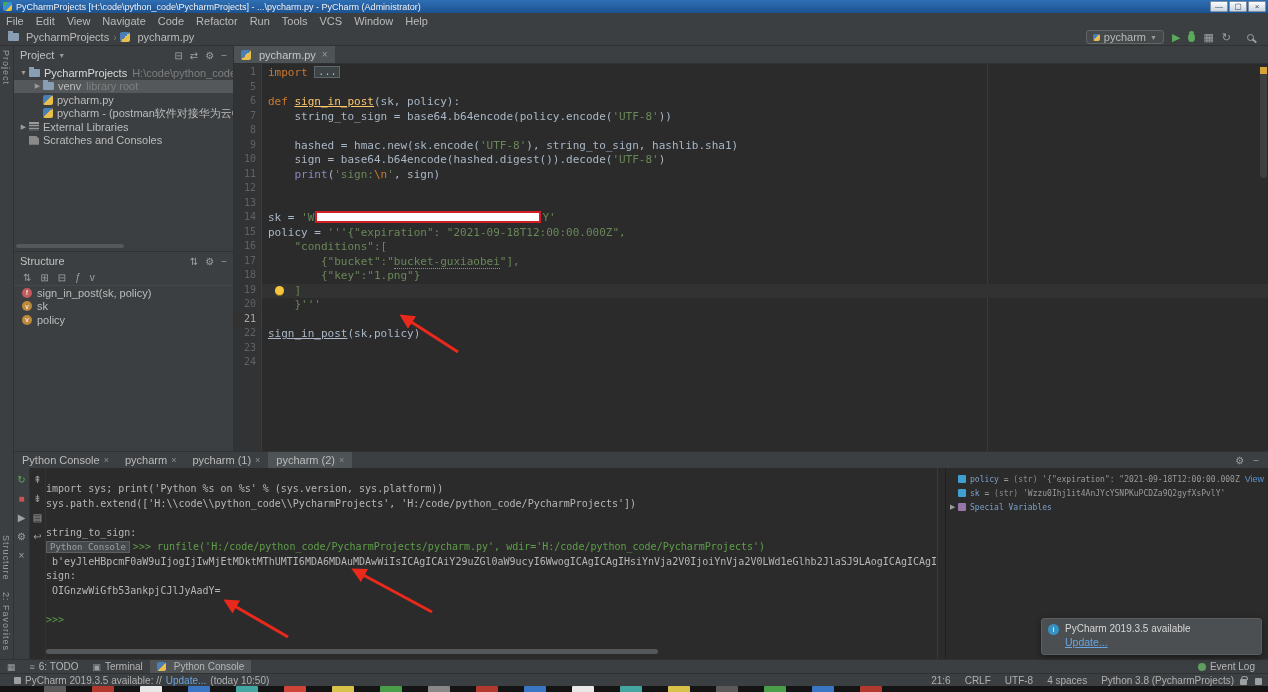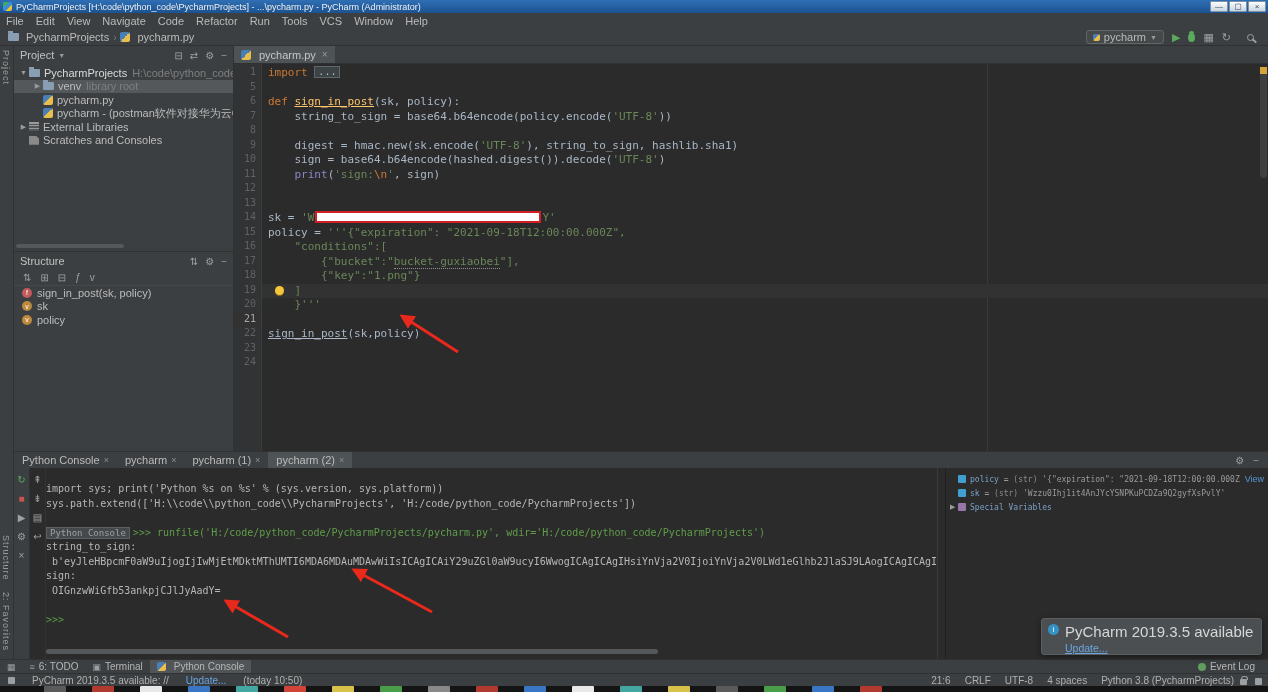"digest = hmac.new(sk.encode(" span.seg { text: digest -> hashed }
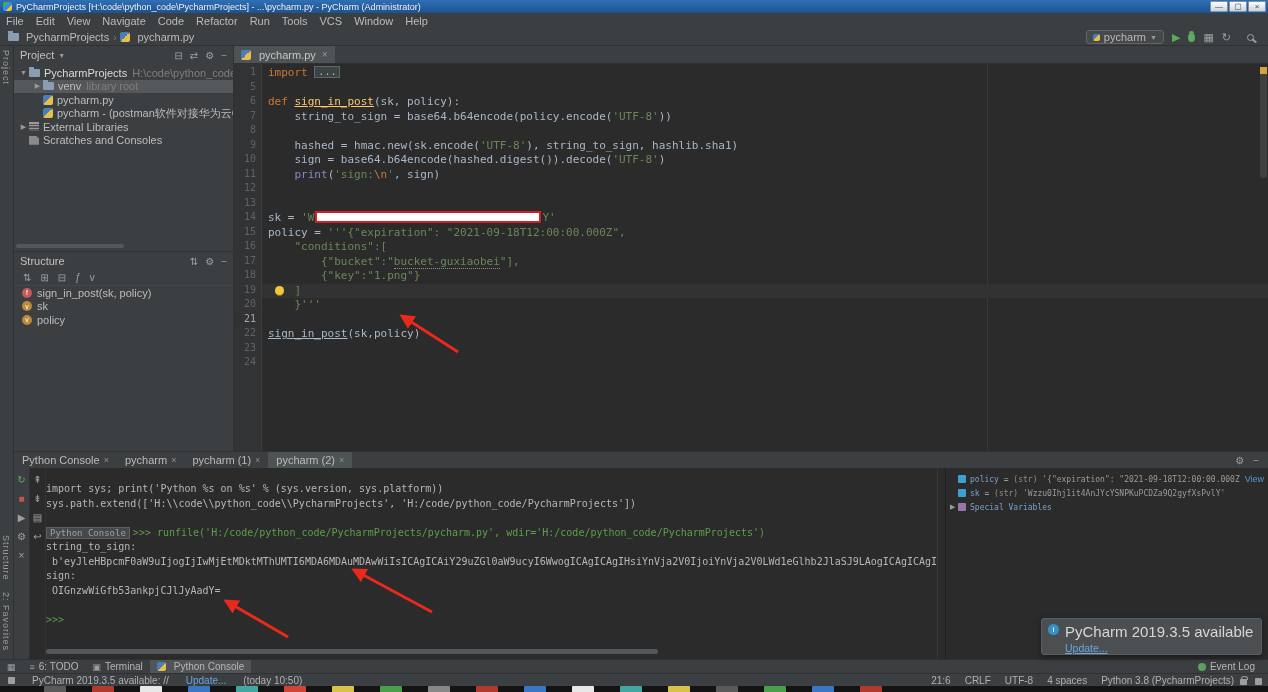"Python Console >>>" div.console-line { order: before "string_to_sign:" -> after "string_to_sign:" }
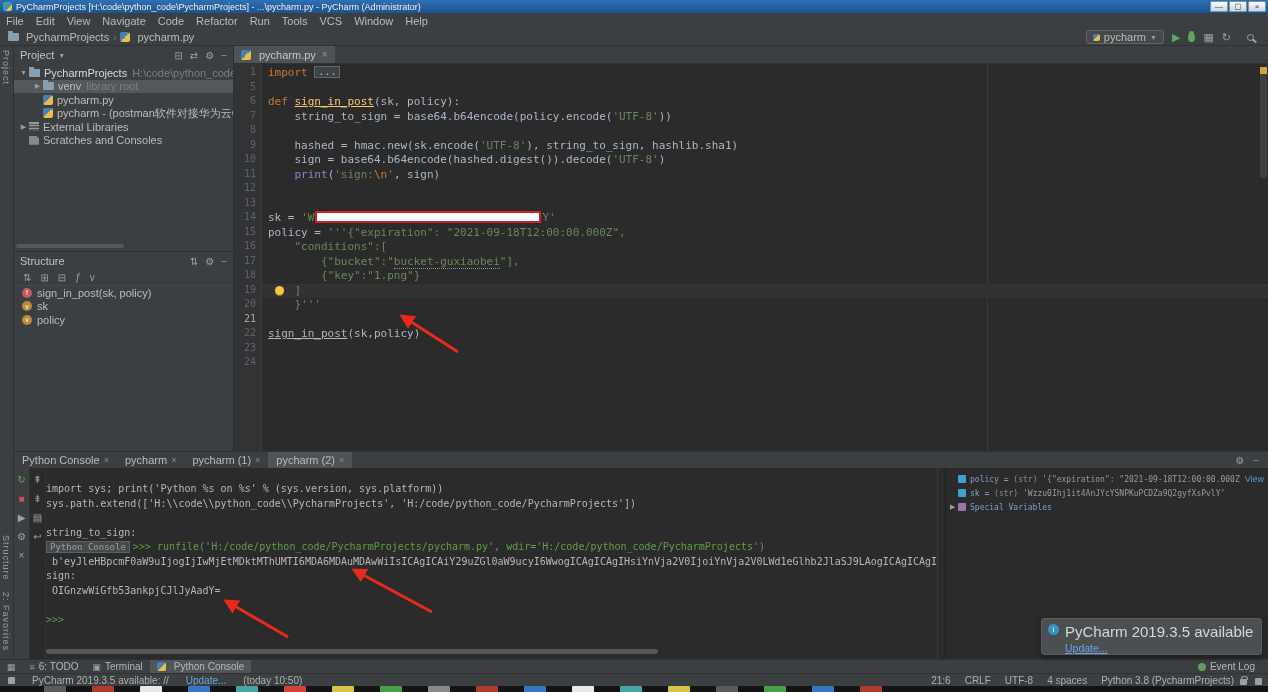"PyCharm 2019.3.5 available" #notif-title { font-size: 15px -> 10px }
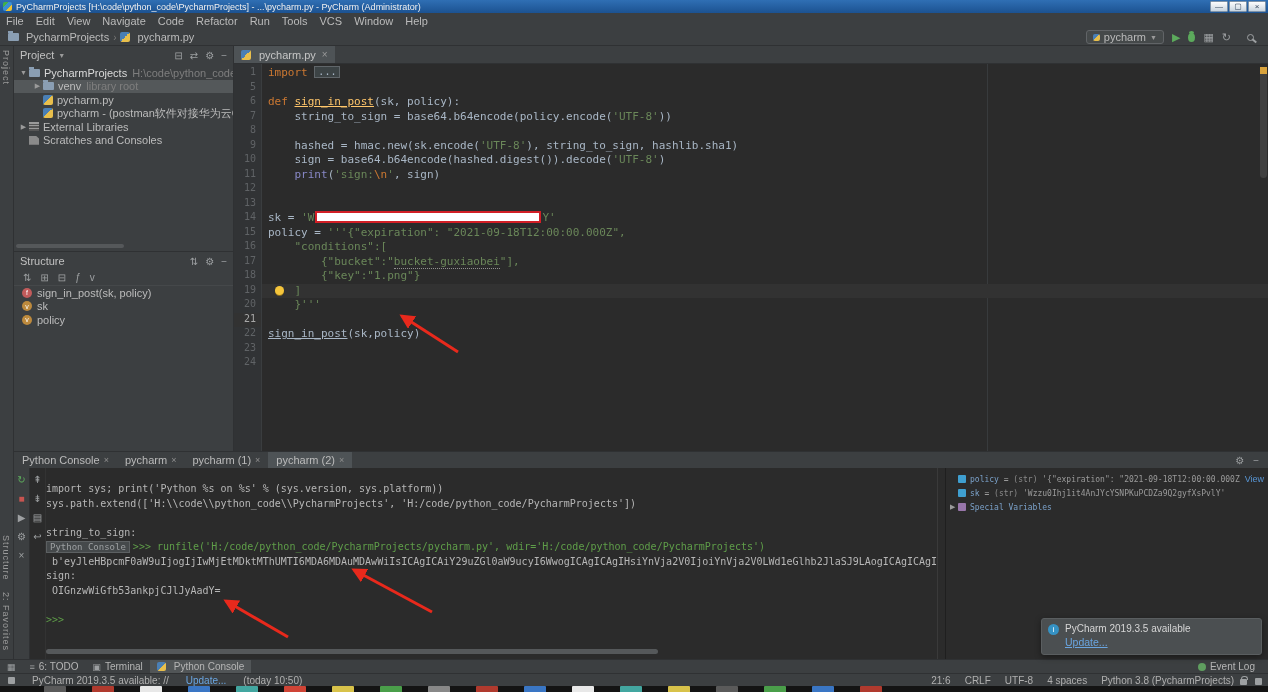"PyCharm 2019.3.5 available: //" #status-left { gap: 17px -> 4px; padding-left: 8px -> 14px }
